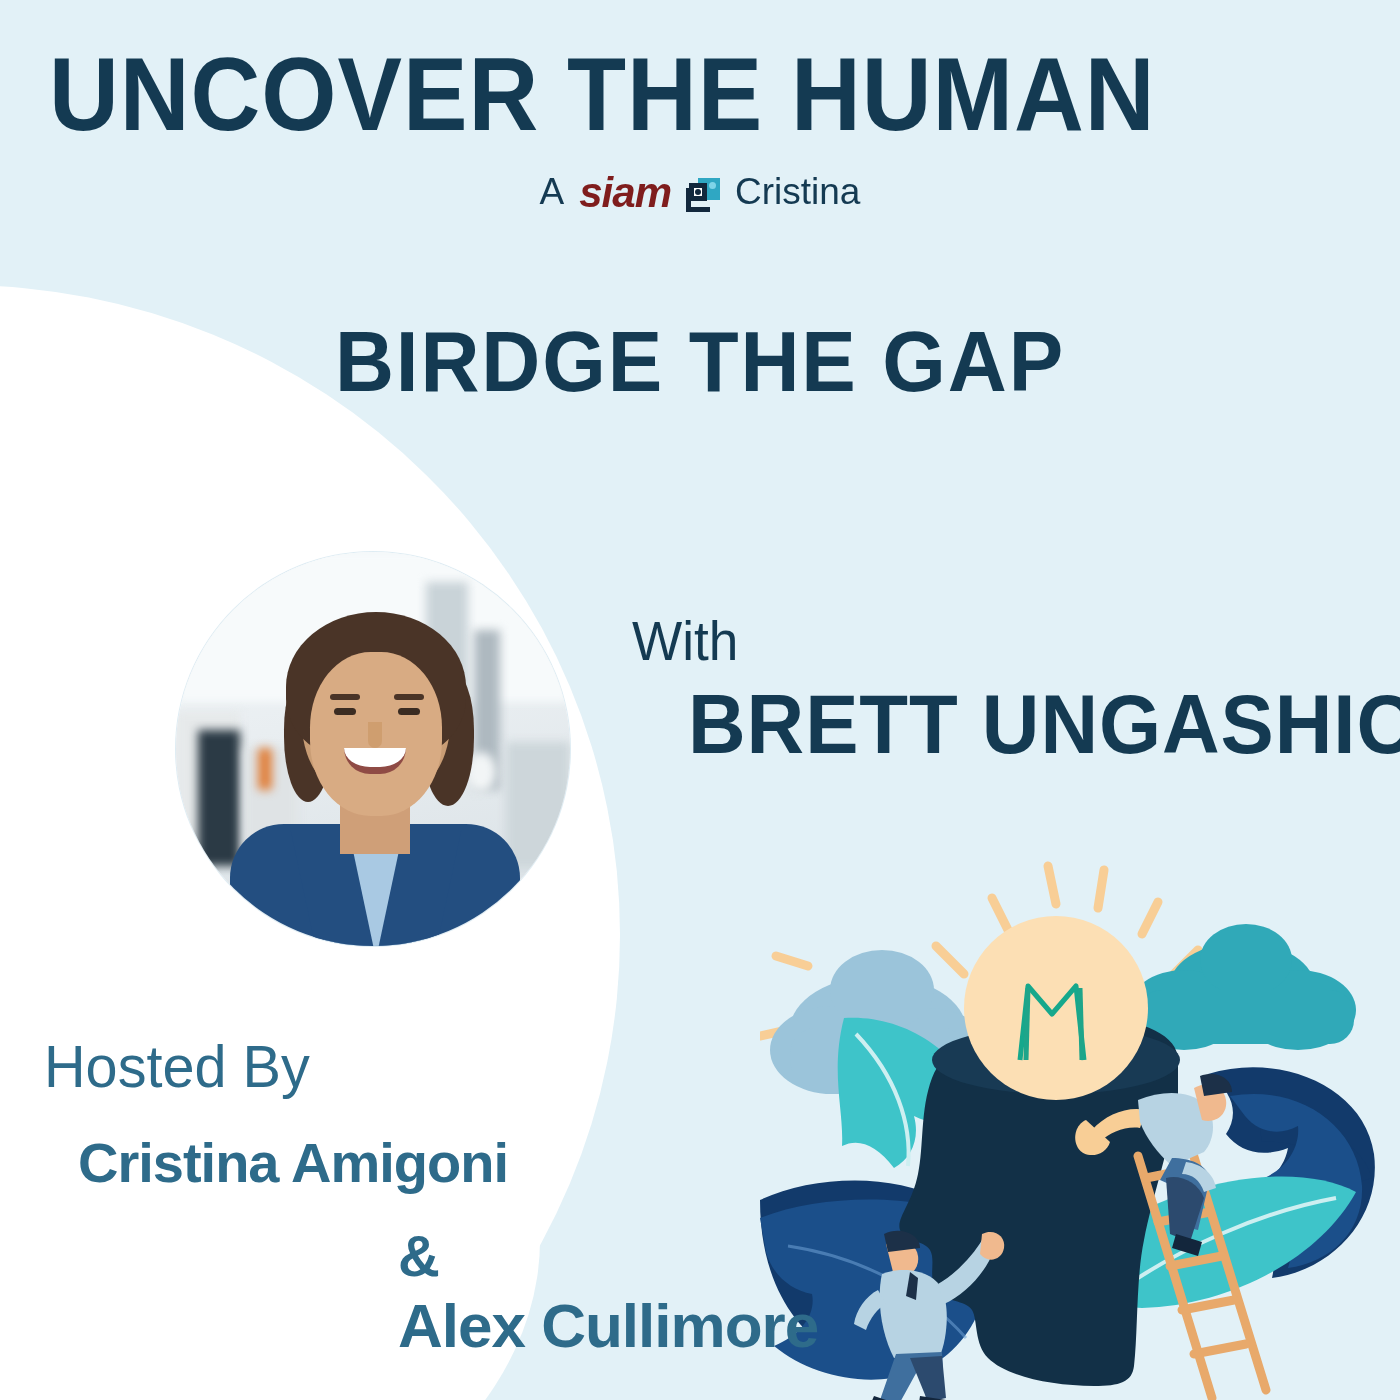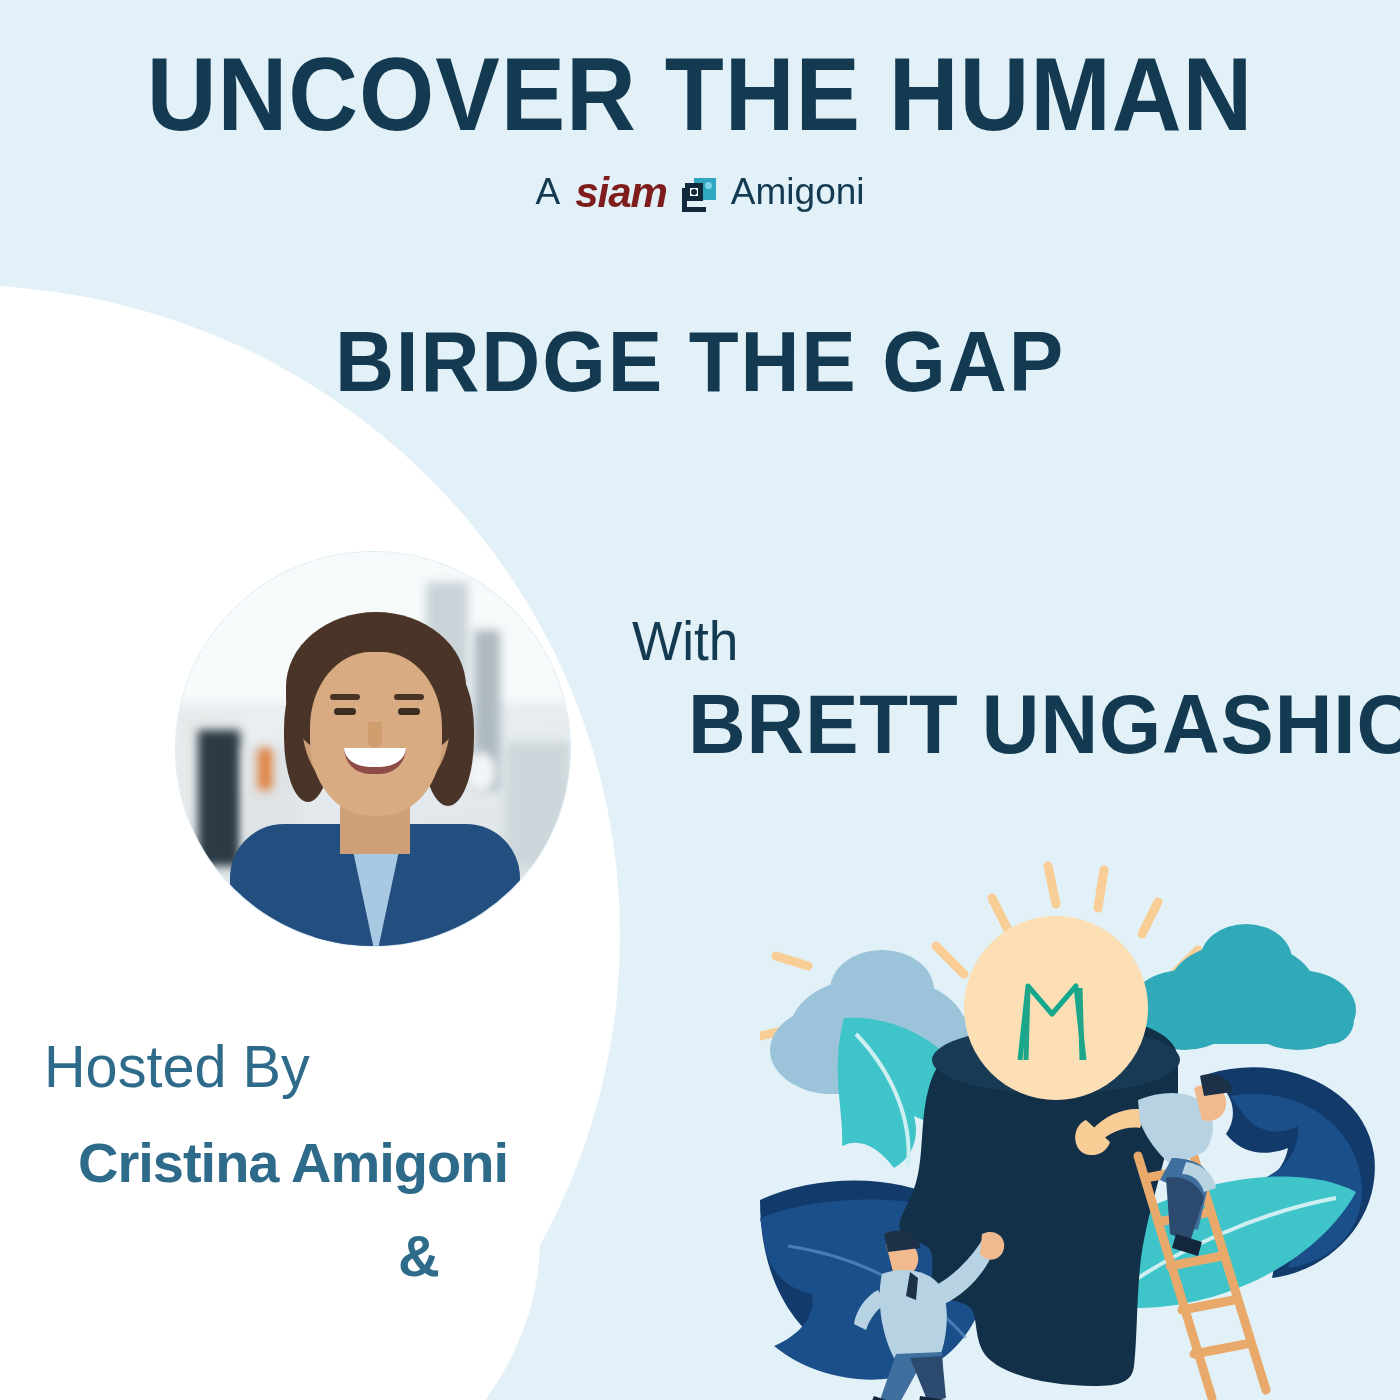"UNCOVER THE HUMAN" .header { text-align: center -> none }
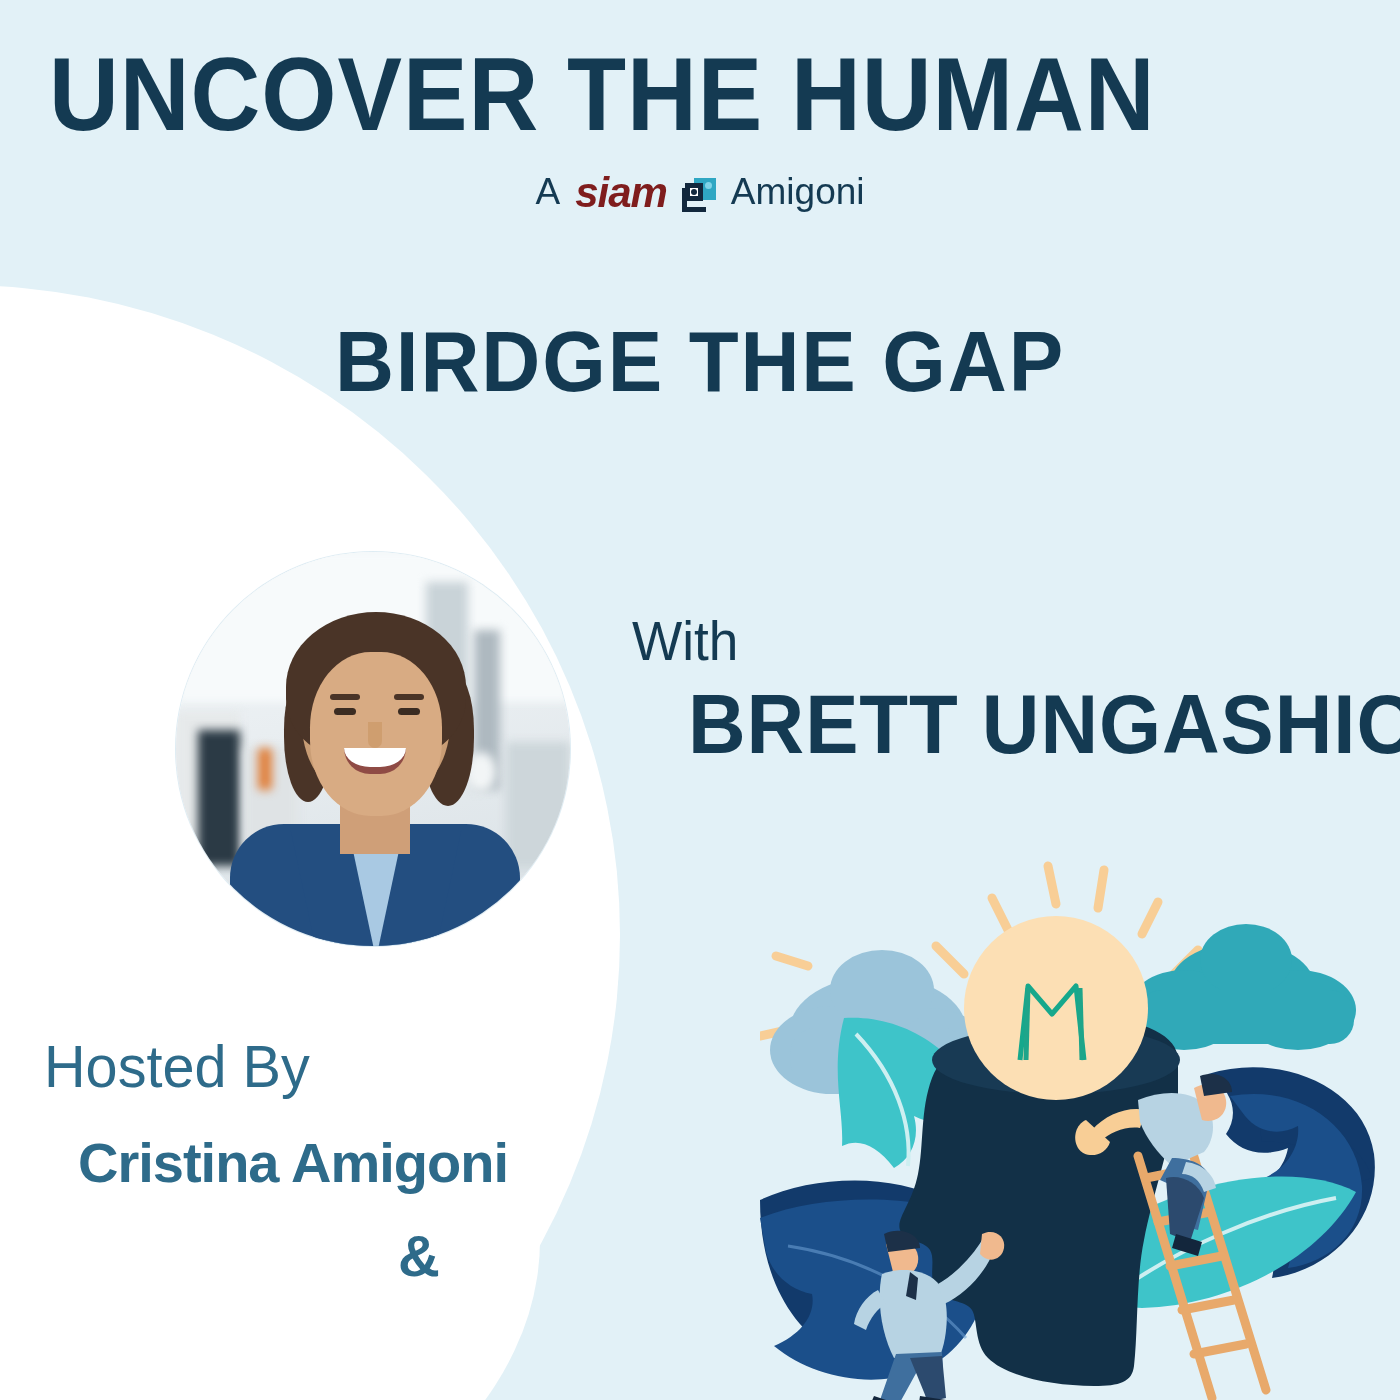"Amigoni" span { text: Amigoni -> Cristina }
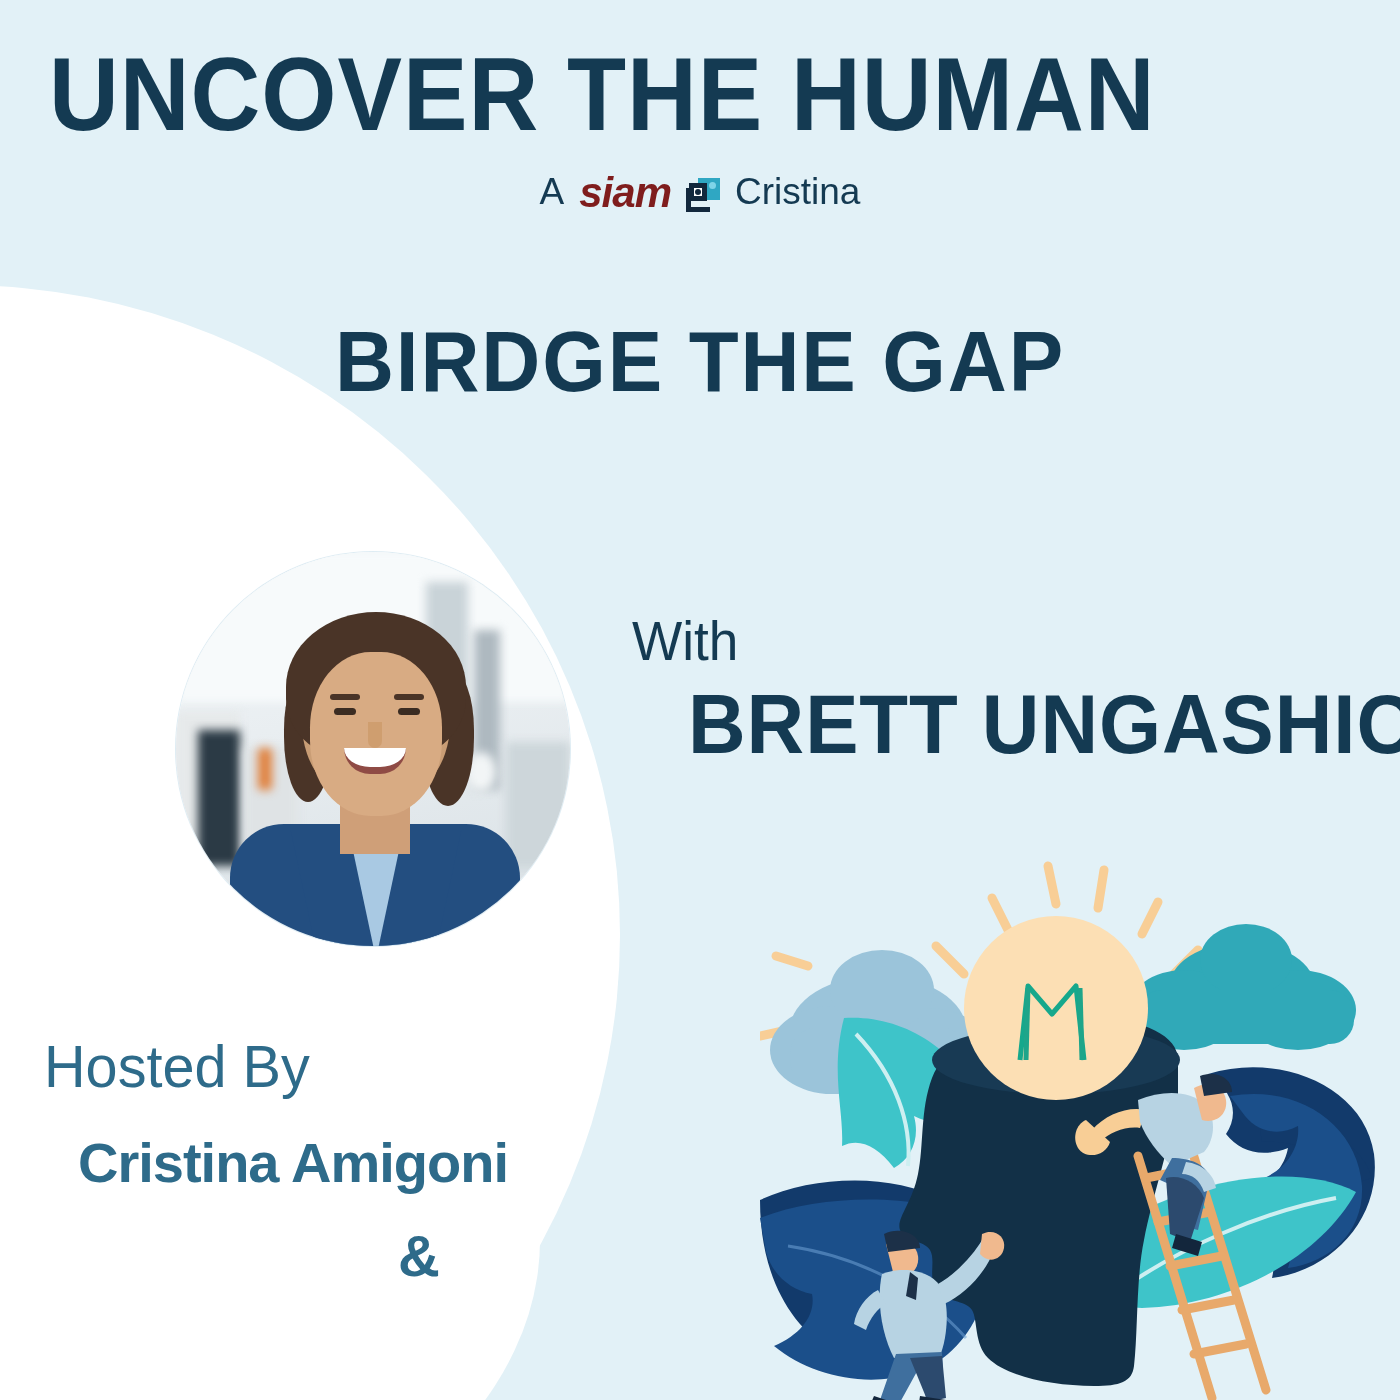"Alex Cullimore" div.host-2 { html: none -> <div>Alex Cullimore</div> }
